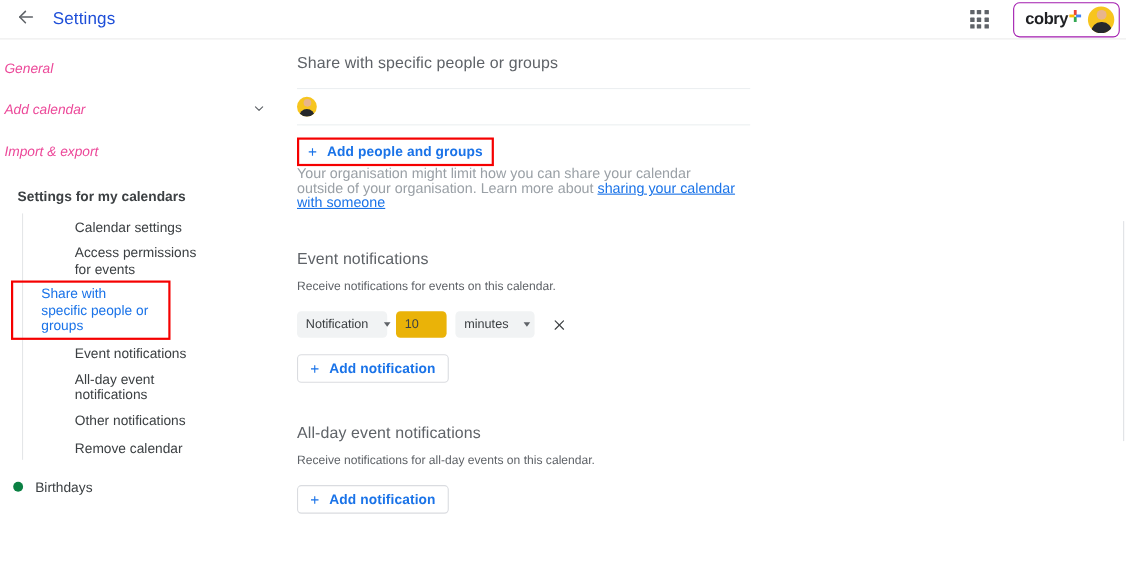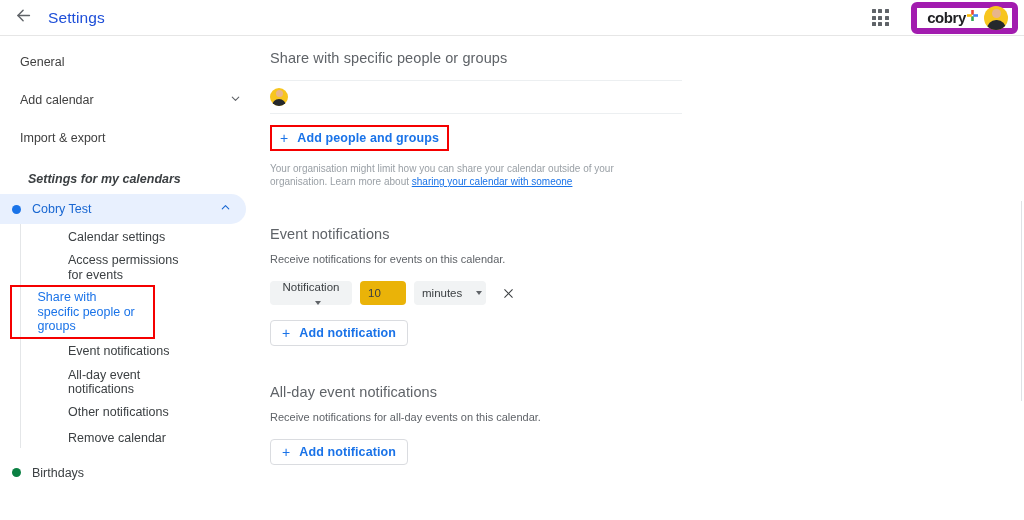"cobry" .account-chip { border: 6px solid #a21caf -> 1px solid #a21caf }
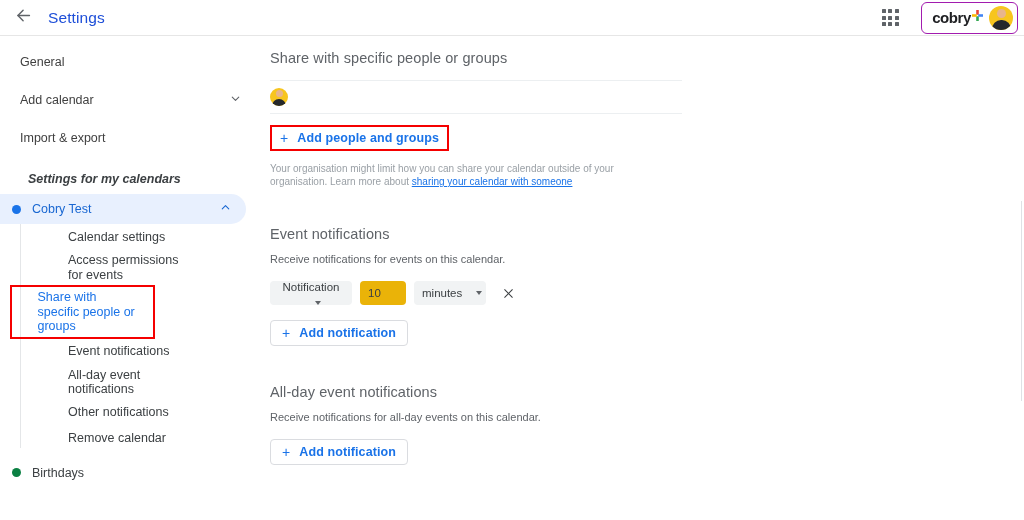"General" .nav-top-item { color: #404040 -> #ec4899; font-style: none -> italic; padding-left: 20px -> 4px }
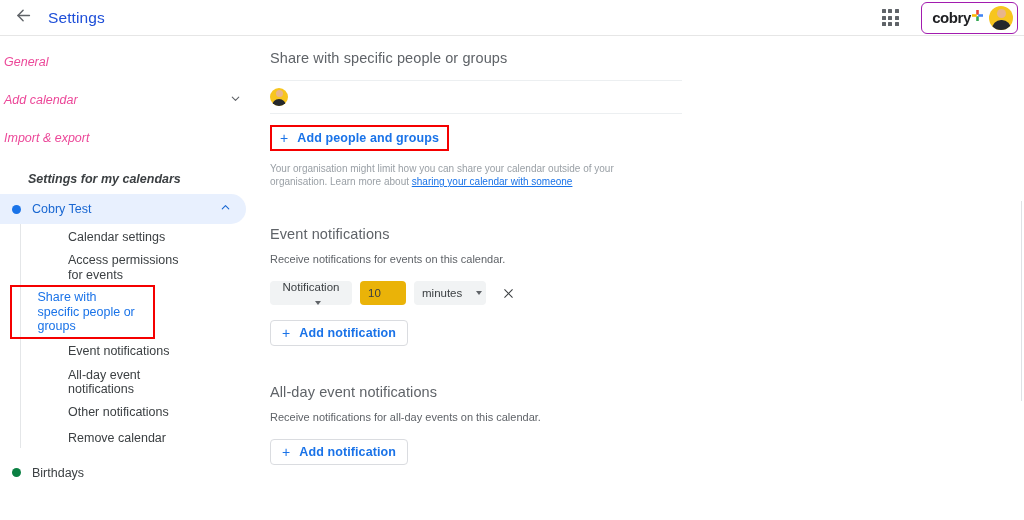"Your organisation might limit how" .helper { font-size: 10px -> 13px; margin-top: 11px -> none }
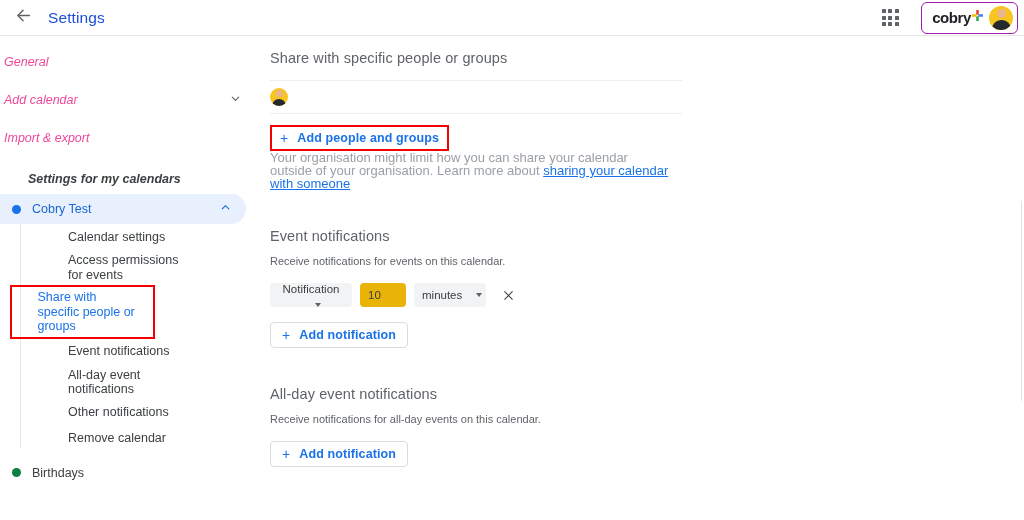"Settings for my calendars" .section-head { font-style: italic -> none; padding-left: 28px -> 16px }
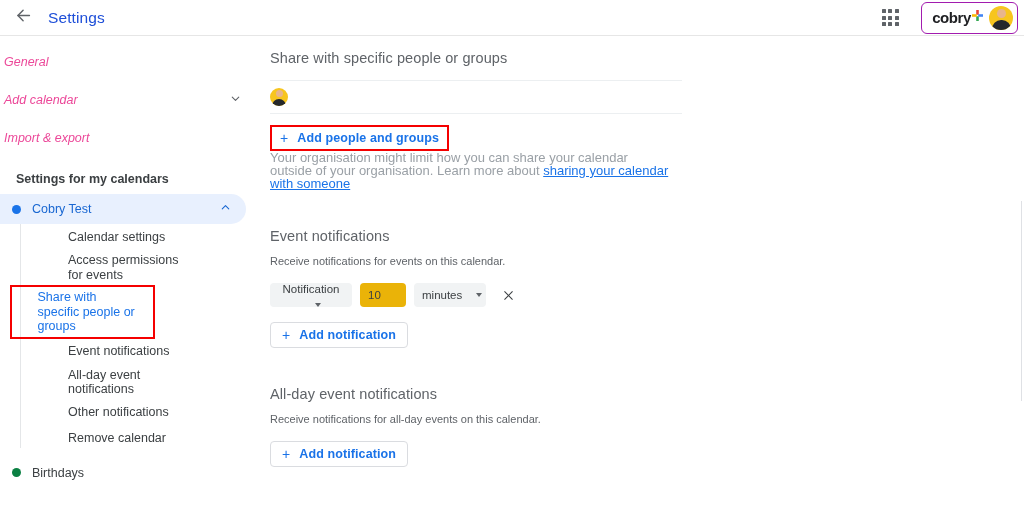"Cobry Test" div.cal-row { html: <div> <span></span> <span>Cobry Test</span> <span> <svg> <polyline></polyline> </svg> </span> </div> -> none }
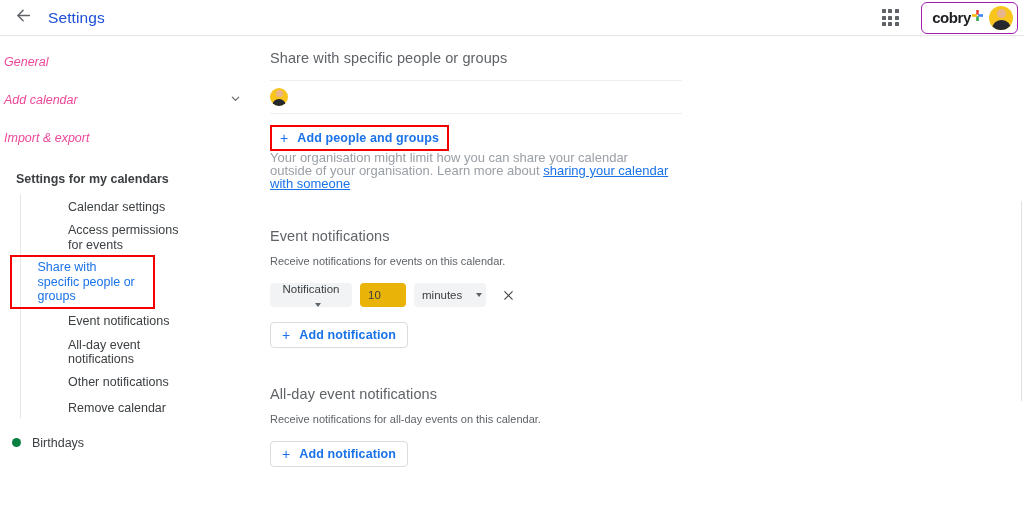"Notification" .sel-type { flex-direction: column -> none }
